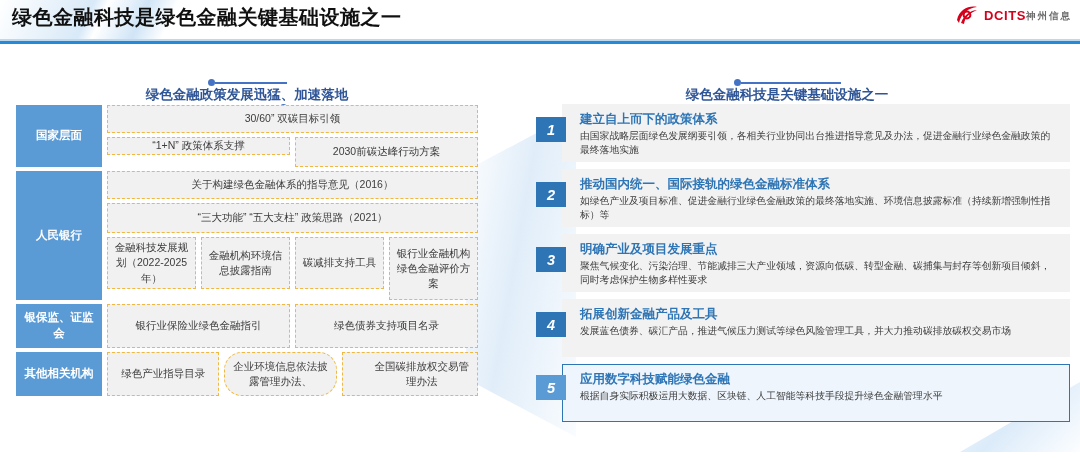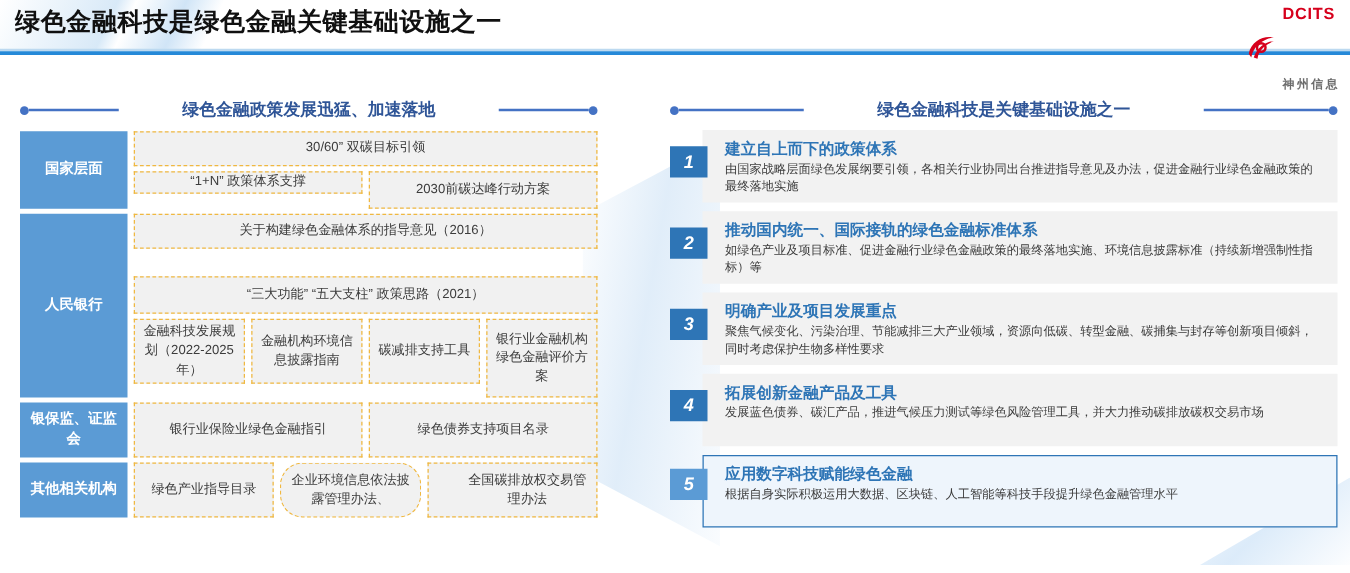"DCITS" .logo-txt { flex-direction: column -> row; gap: 44px -> none }
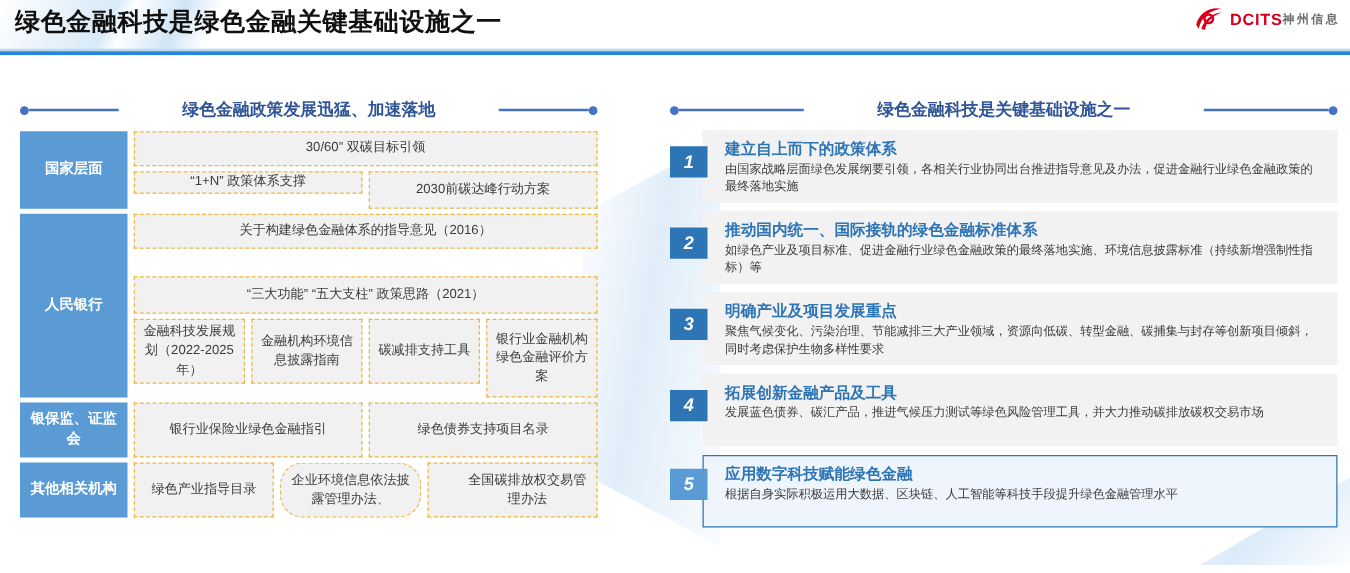"绿色金融政策发展迅猛、加速落地" .sec-head { flex-direction: none -> column }
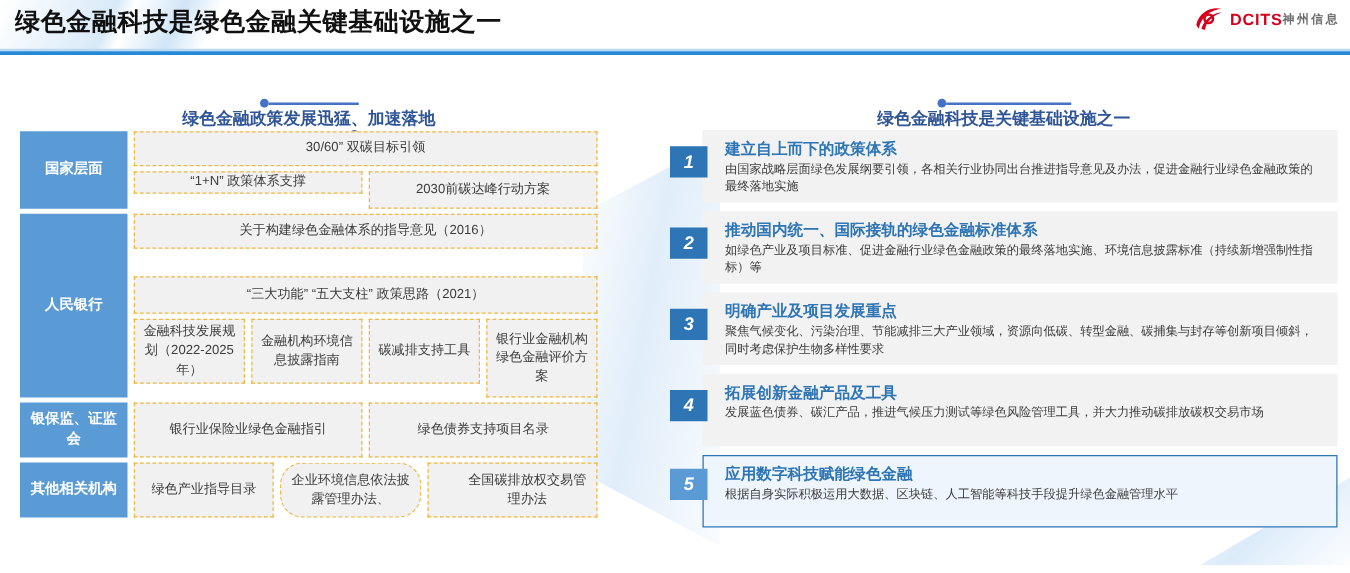"绿色金融科技是关键基础设施之一" #secHeadRight { left: 536px -> 520px }
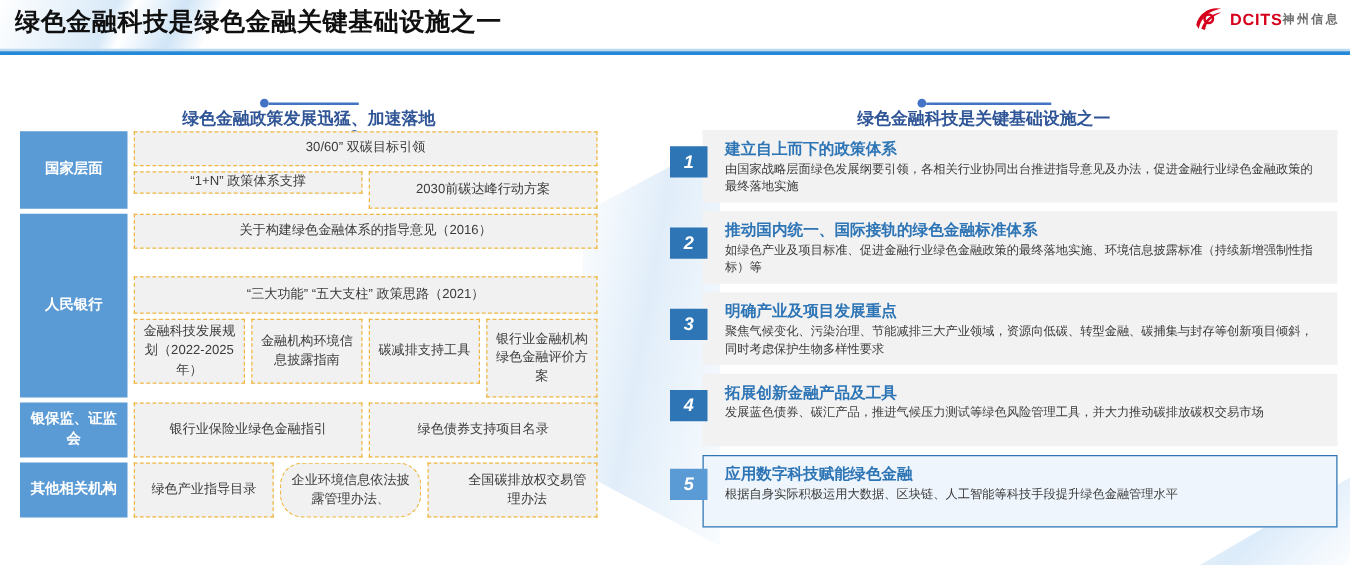"“三大功能” “五大支柱” 政策思路（2021）" div.cell { margin-top: 18px -> none }
